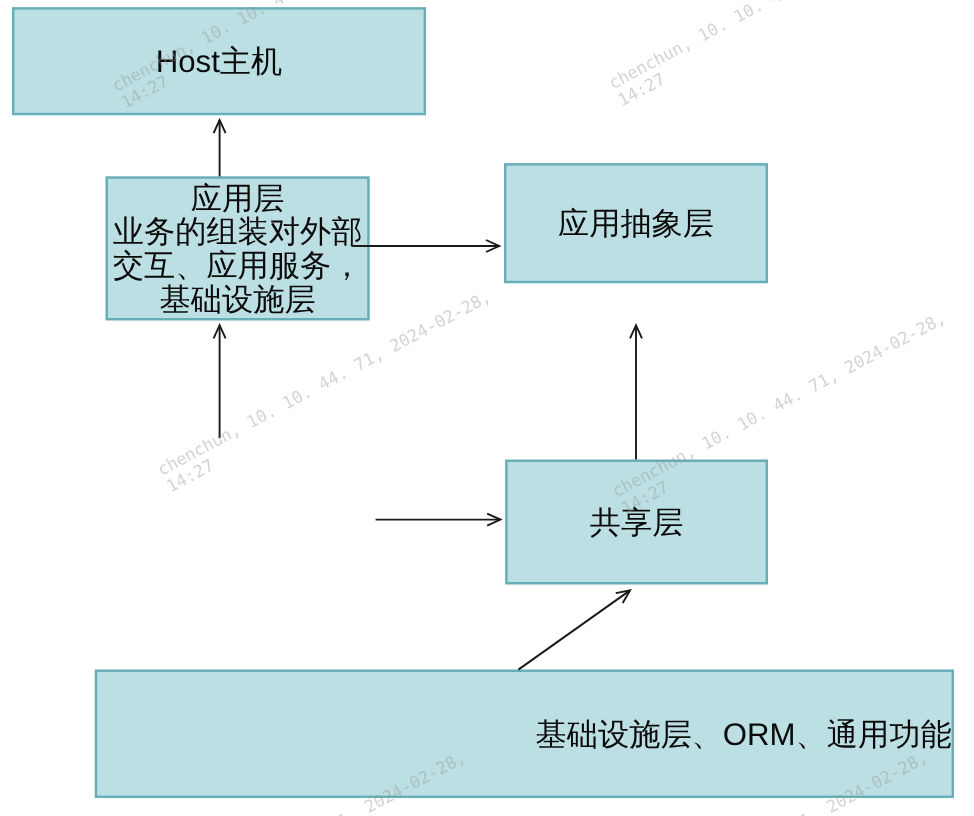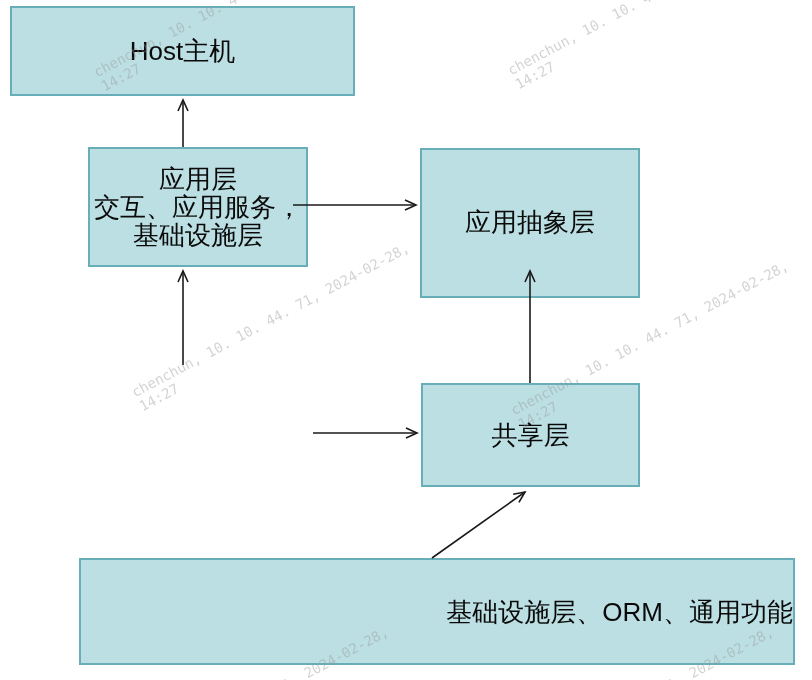"业务的组装对外部" div.nline { html: none -> <div>业务的组装对外部</div> }
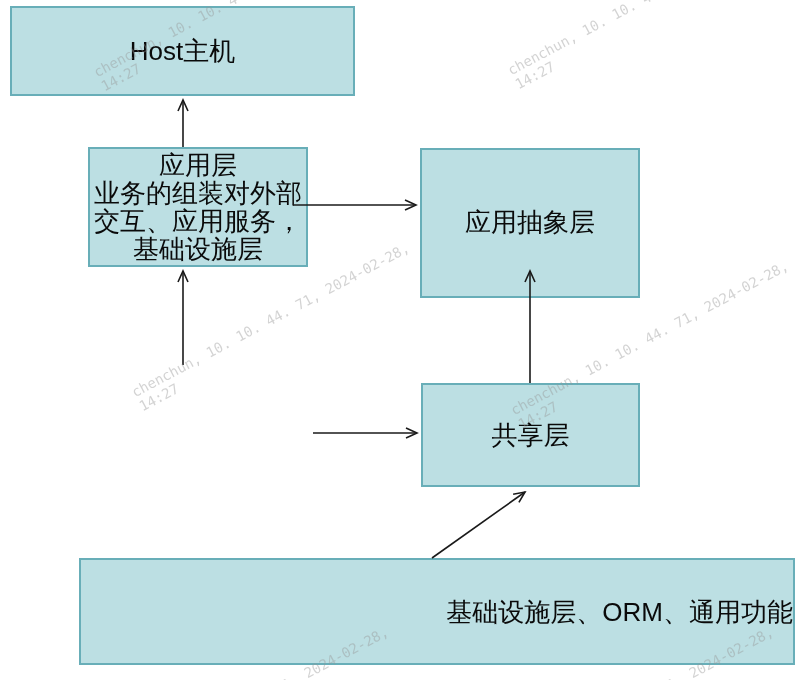"应用抽象层" #node-app-abstraction { font-family: Liberation Serif, serif -> none; height: 150px -> 100px; top: 148px -> 136px }
